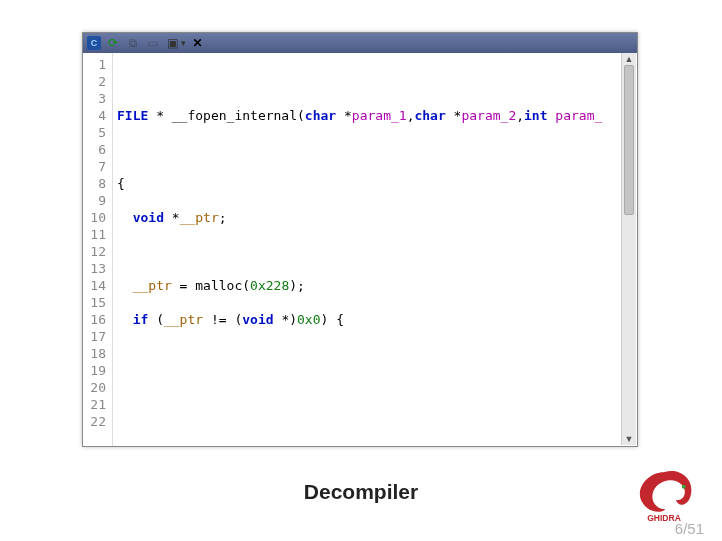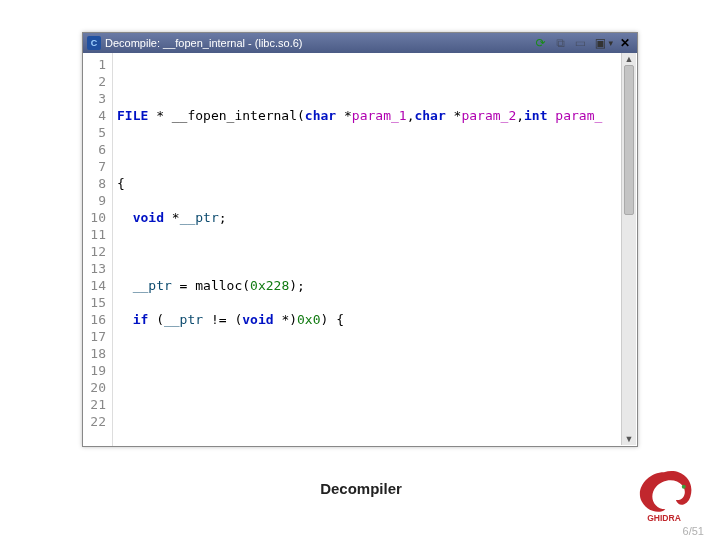"Decompile: __fopen_internal -" div.title { html: <div>Decompile: __fopen_internal - (libc.so.6)</div> -> none }
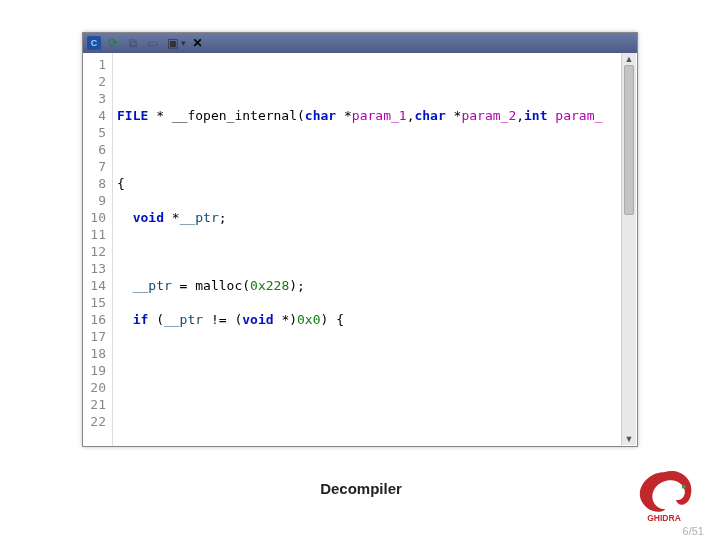"__ptr" .ptr { color: #0c4a6e -> #a16207 }
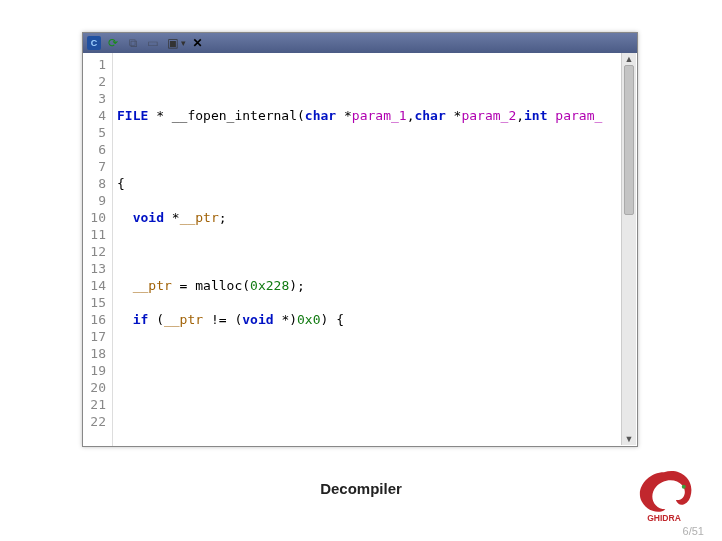"Decompiler" .caption { font-size: 15px -> 21px }
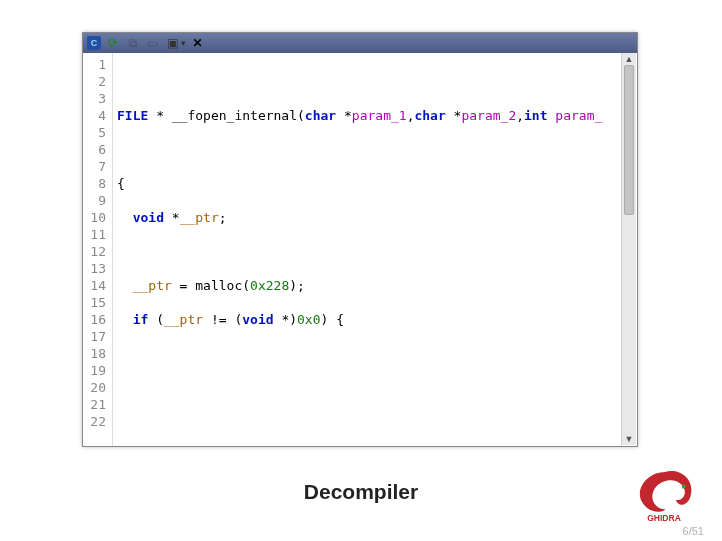"6/51" .pagenum { font-size: 11px -> 15px }
